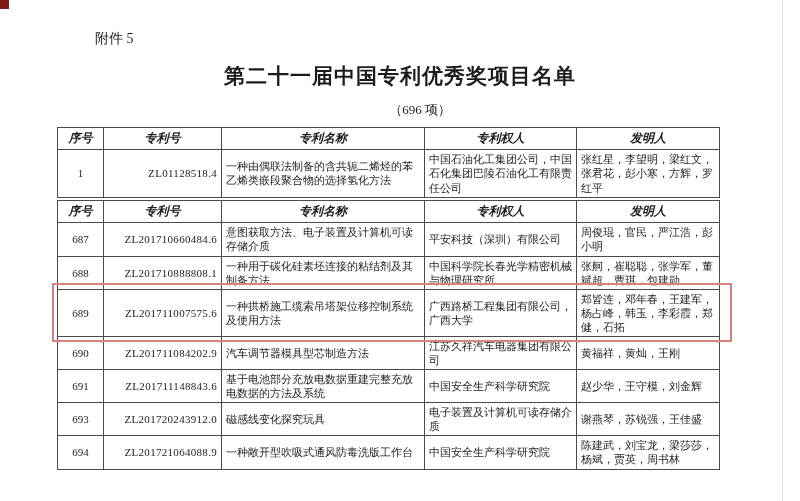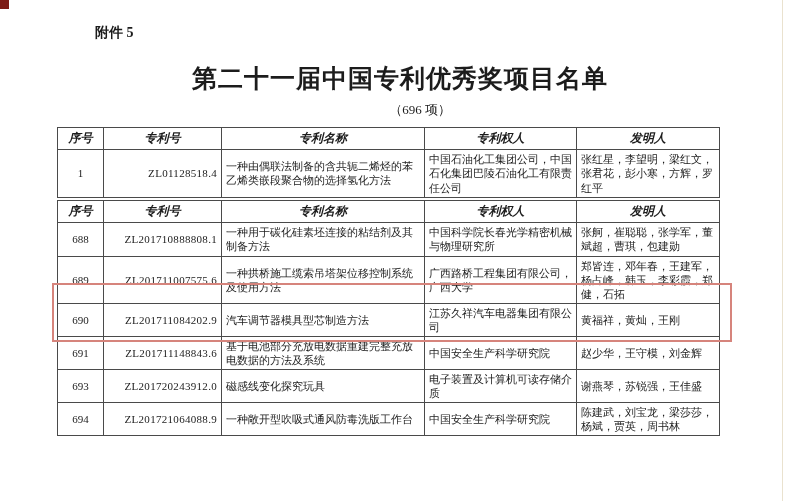"附件 5" #attachment-label { font-weight: bold -> normal; top: 24px -> 30px }
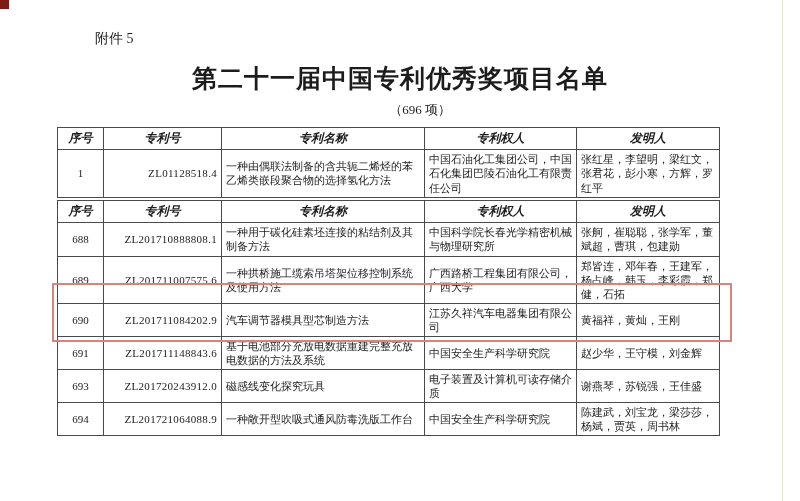"第二十一届中国专利优秀奖项目名单" #doc-title { font-size: 25px -> 21px }
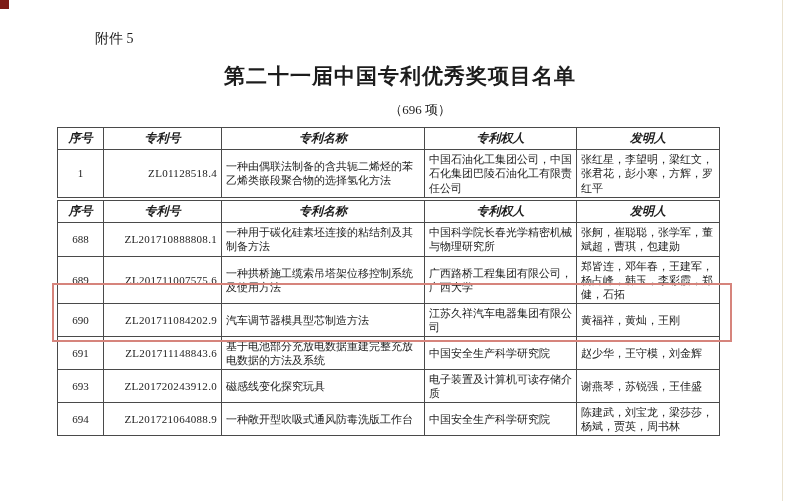"687" tr { html: none -> <tr> <td>687</td> <td>ZL201710660484.6</td> <td>意图获取方法、电子装置及计算机可读存储介质</td> <td>平安科技（深圳）有限公司</td> <td>周俊琨，官民，严江浩，彭小明</td> </tr> }
